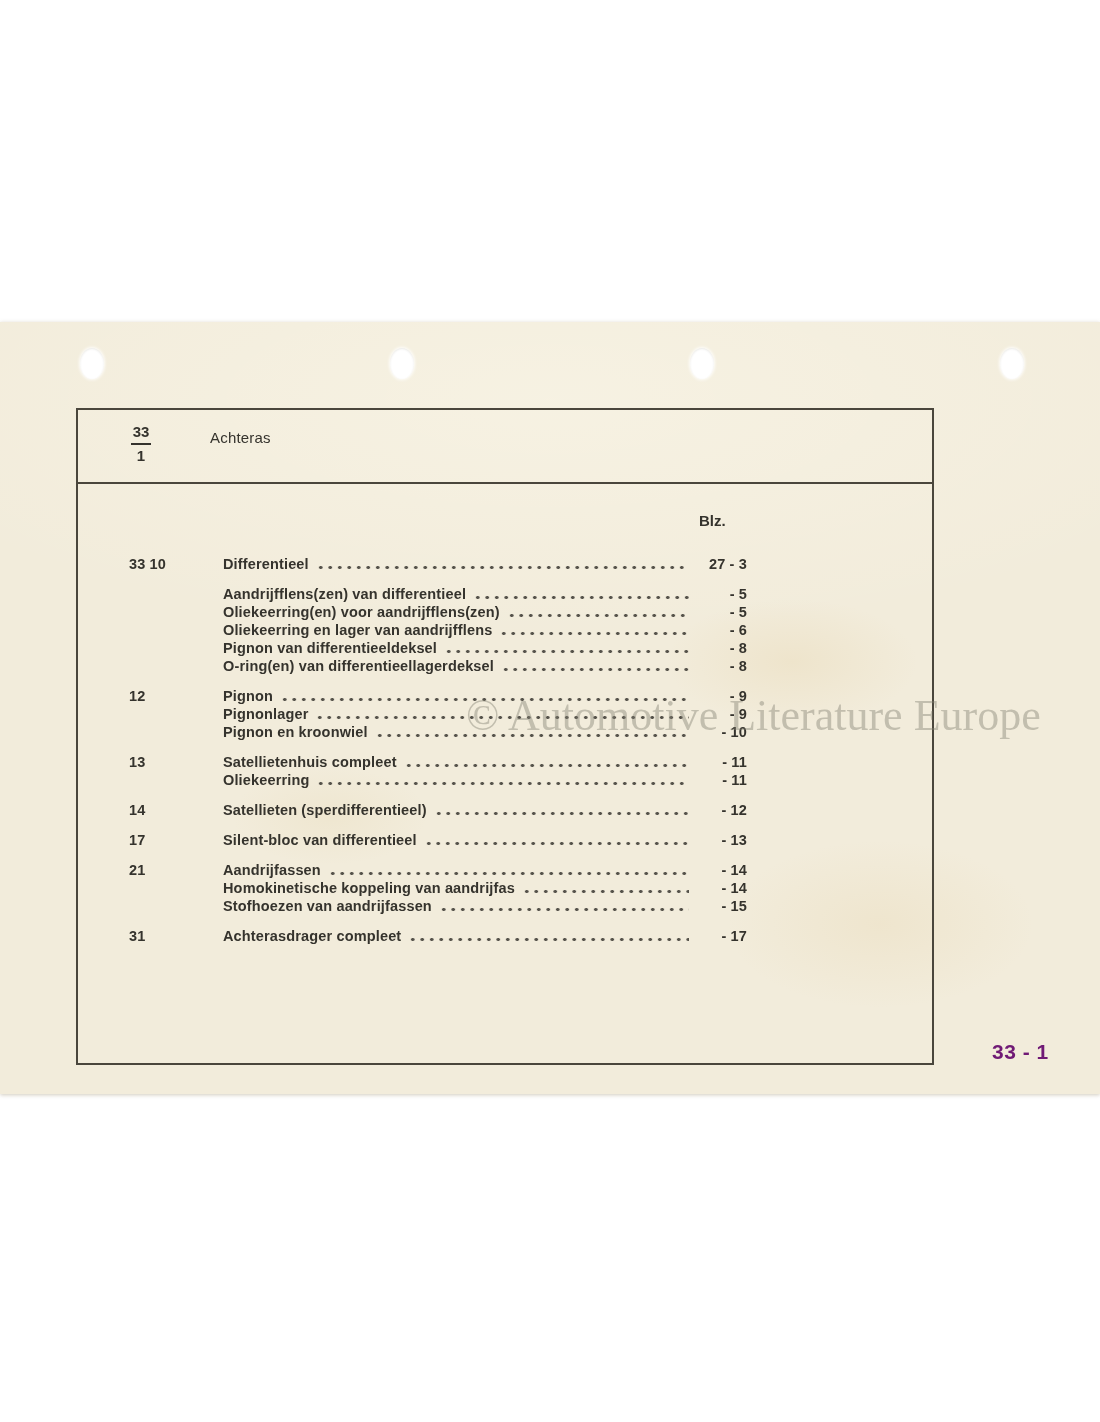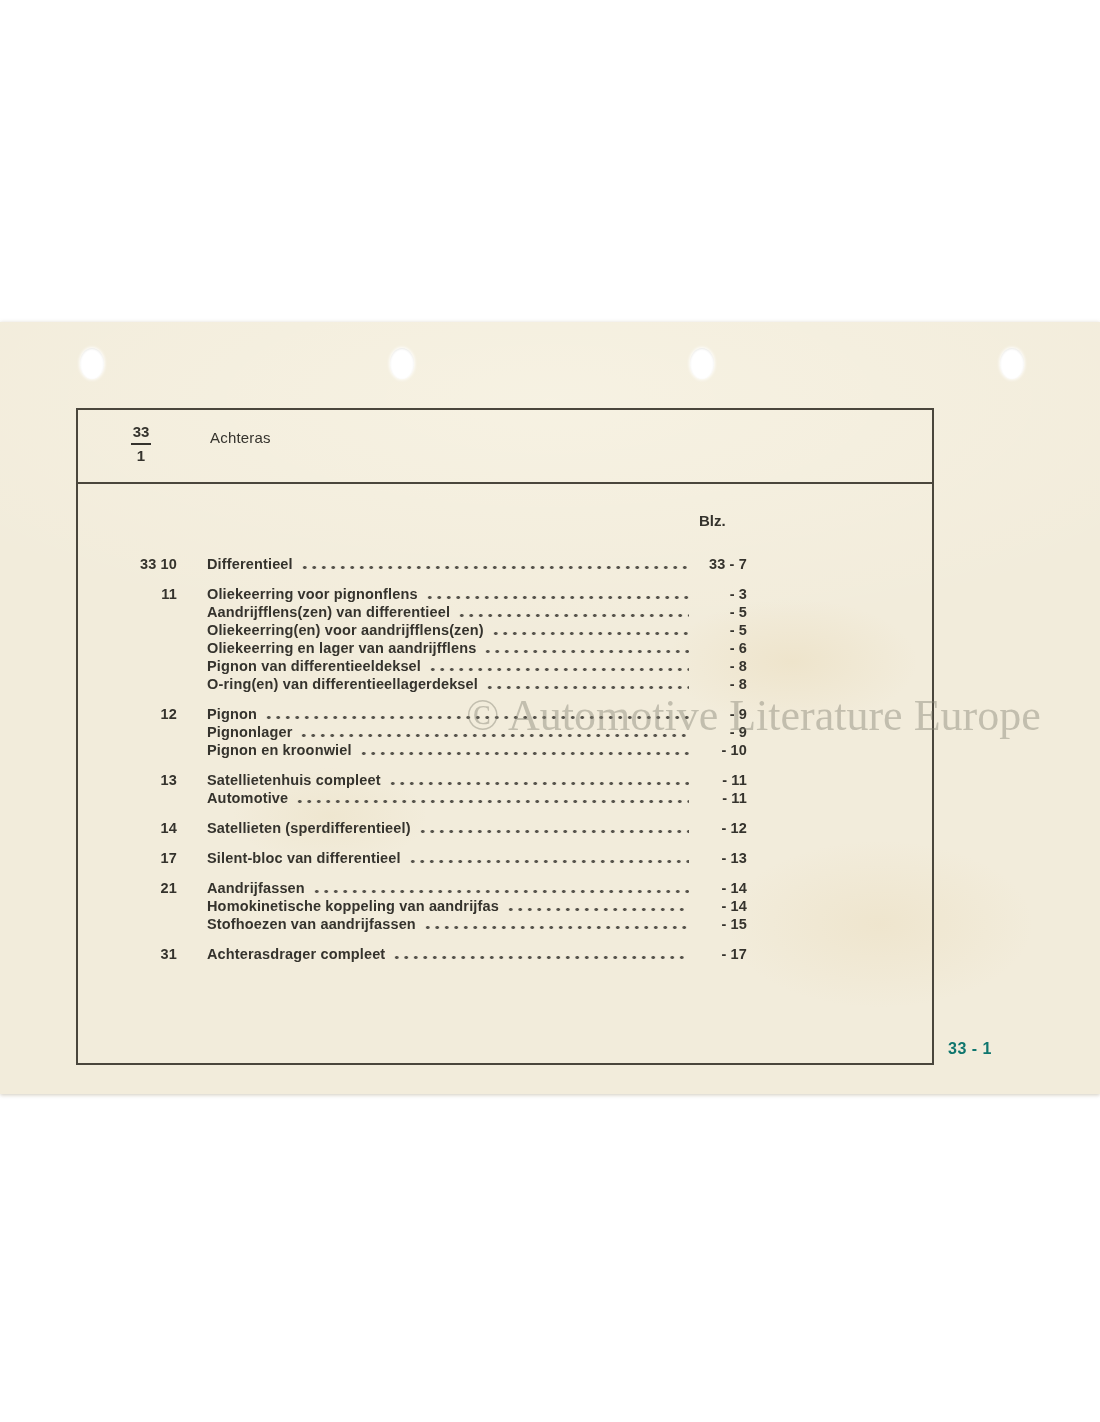"33 10" .toc-num { margin-right: 30px -> 46px; text-align: right -> left }
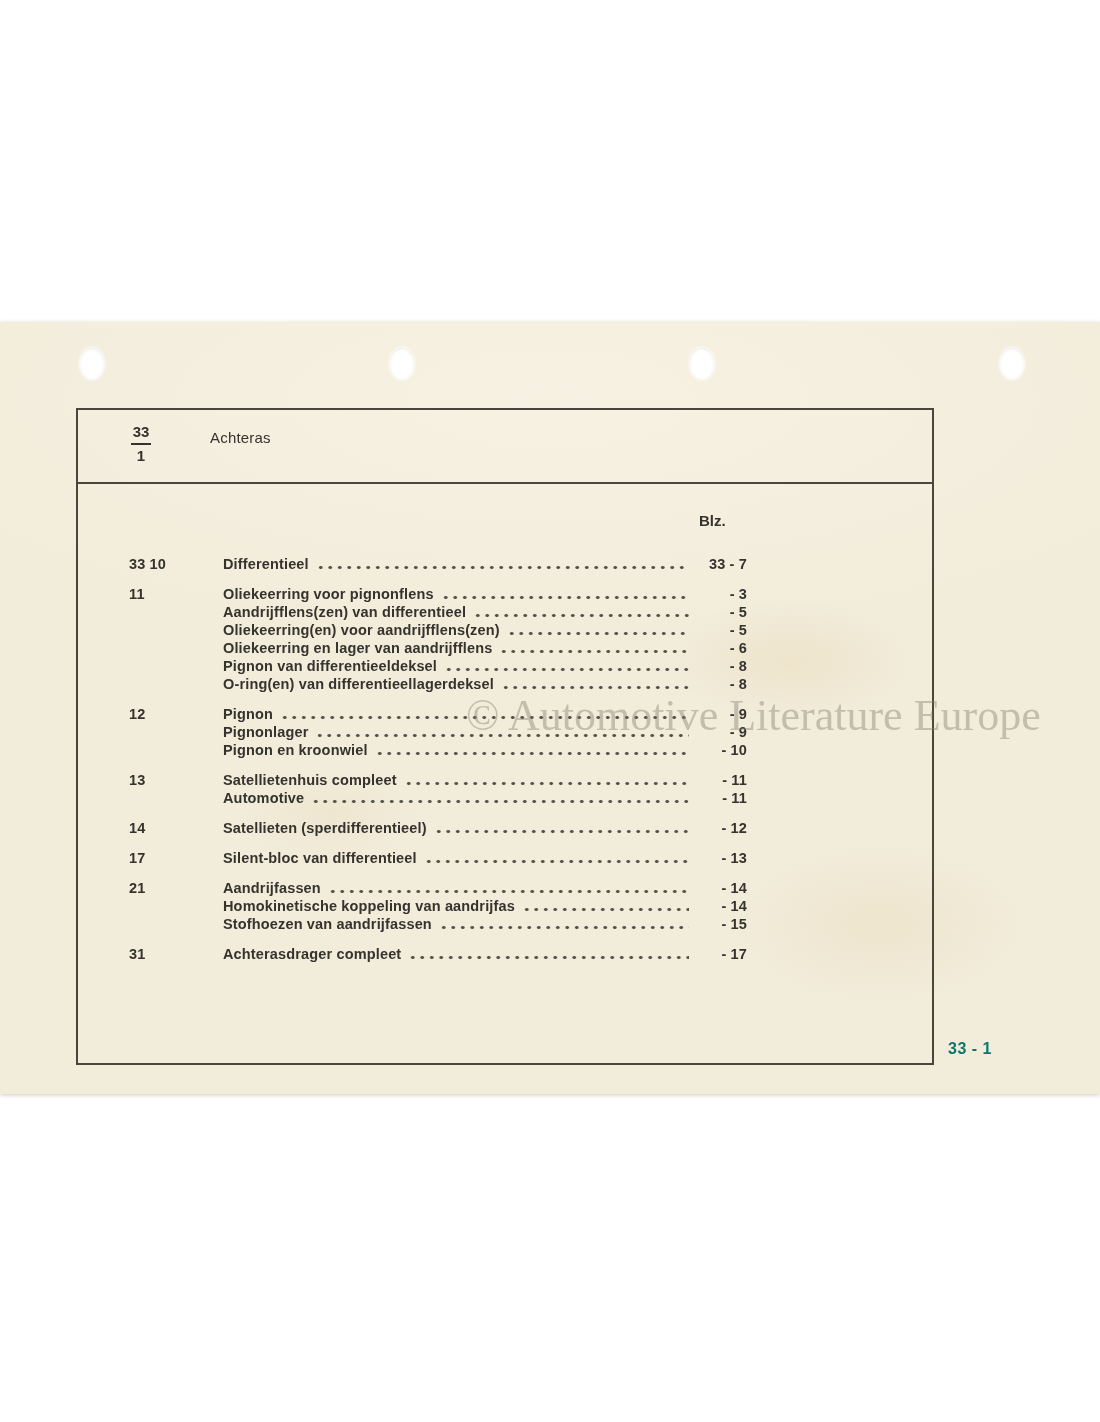"33 - 7" span.toc-page { text: 33 -  7 -> 27 -  3 }
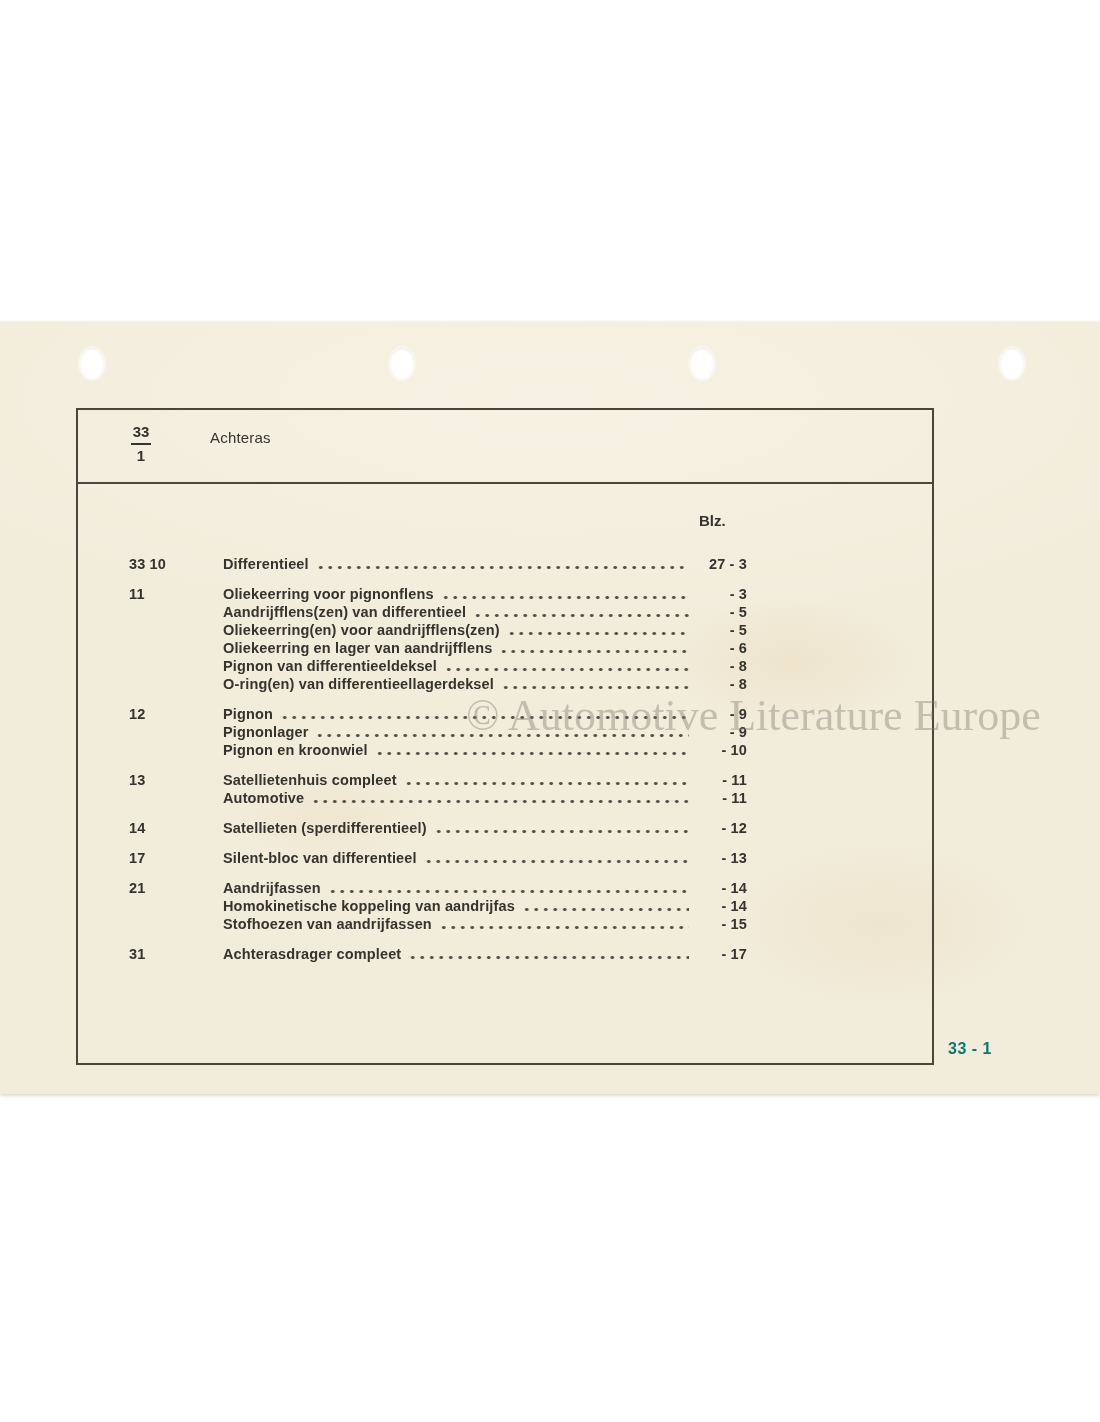"11" div.toc-row { html: <div> <span>11</span> <span>Oliekeerring voor pignonflens</span> <span></span> <span>- 3</span> </div> -> none }
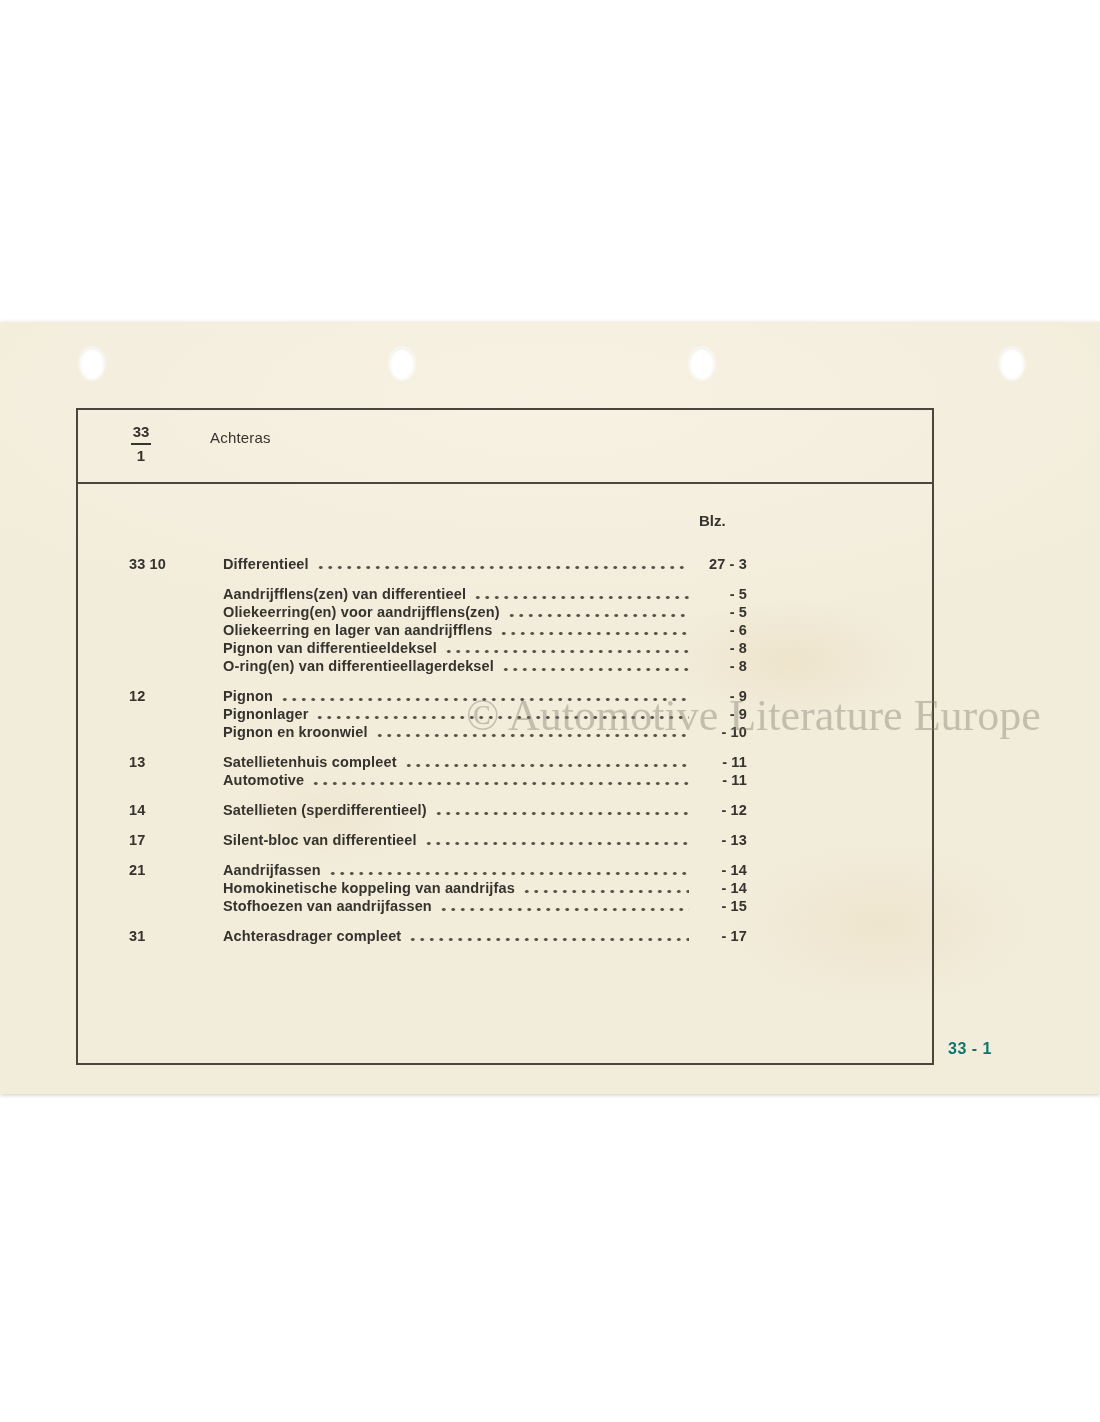"Automotive" span.toc-title { text: Automotive -> Oliekeerring }
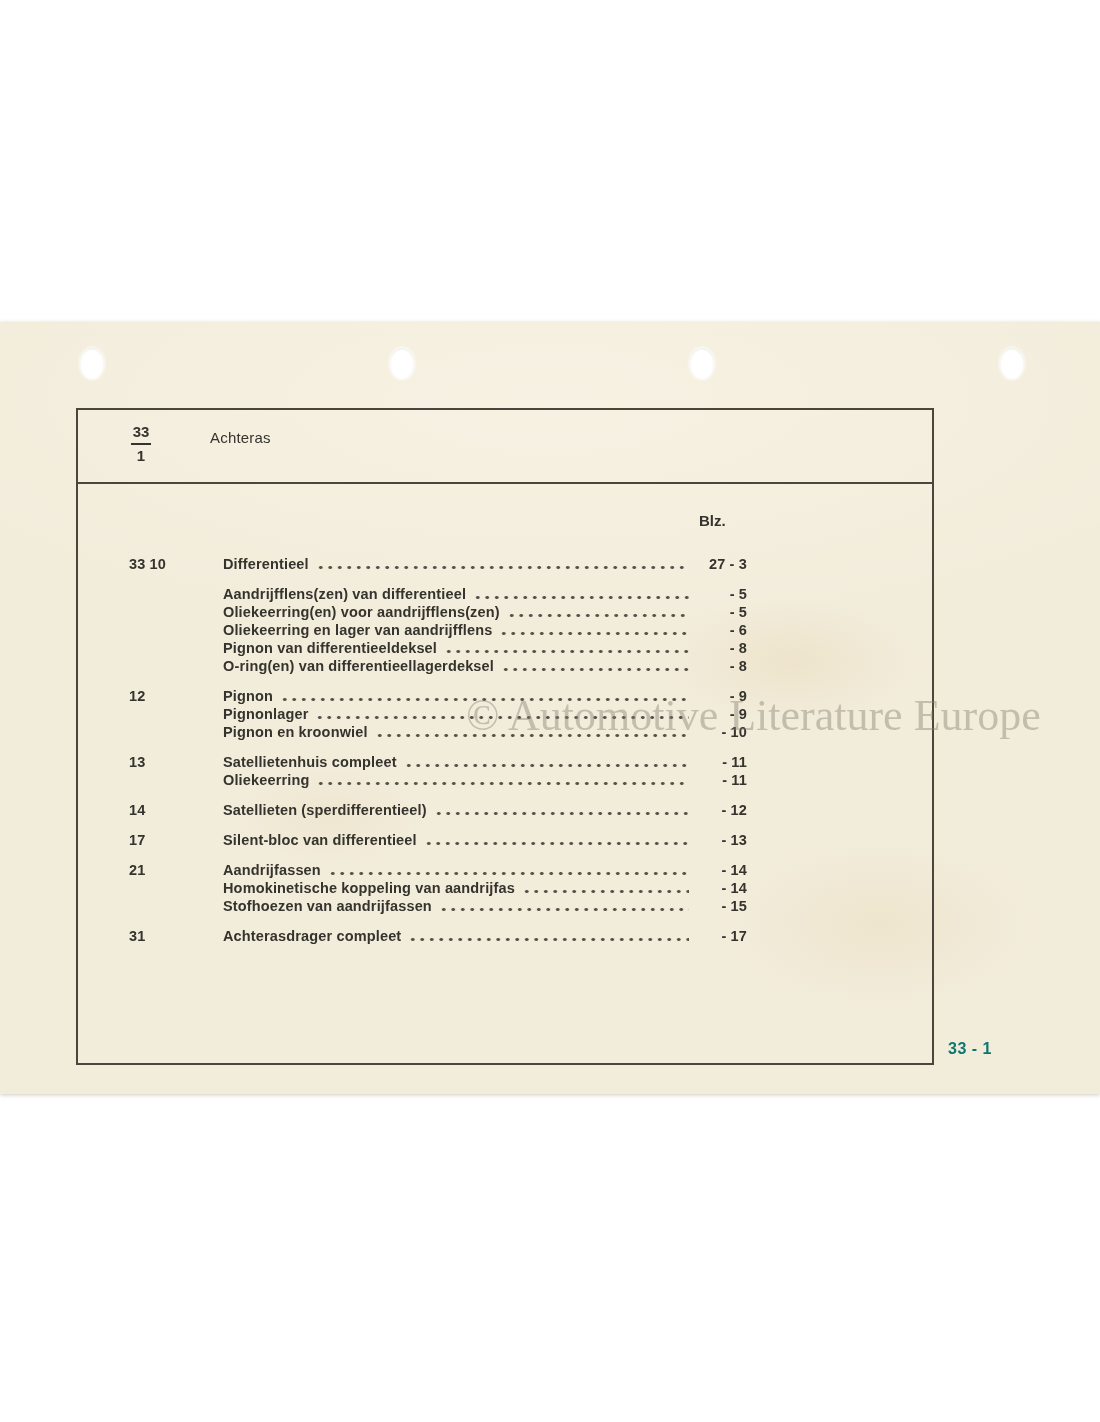"33 - 1" .footer-pageno { color: #0f766e -> #701a75; font-size: 16px -> 21px; left: 948px -> 992px }
